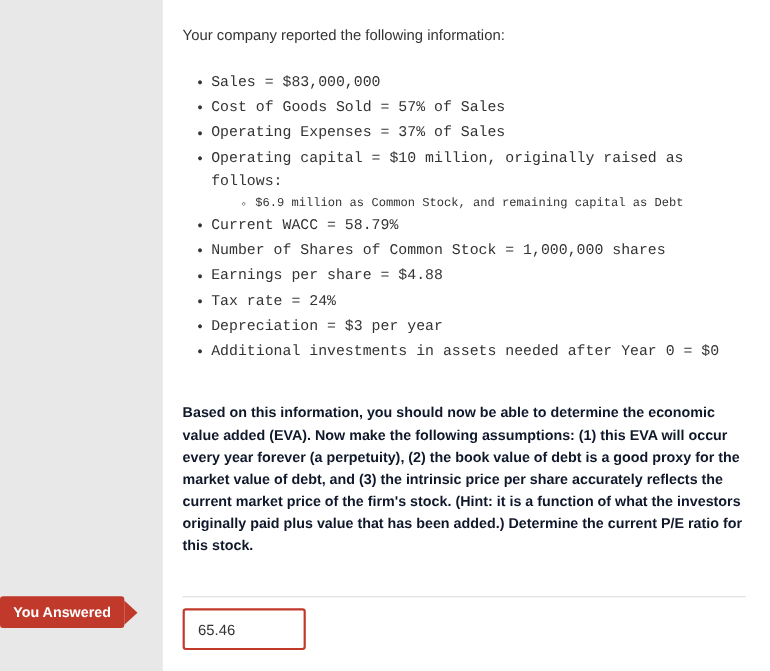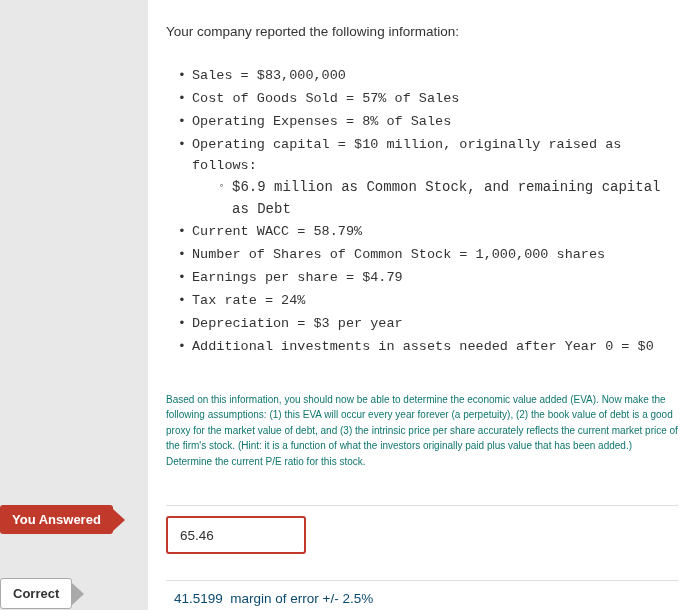"Operating Expenses = 8% of" span { text: 8% -> 37% }
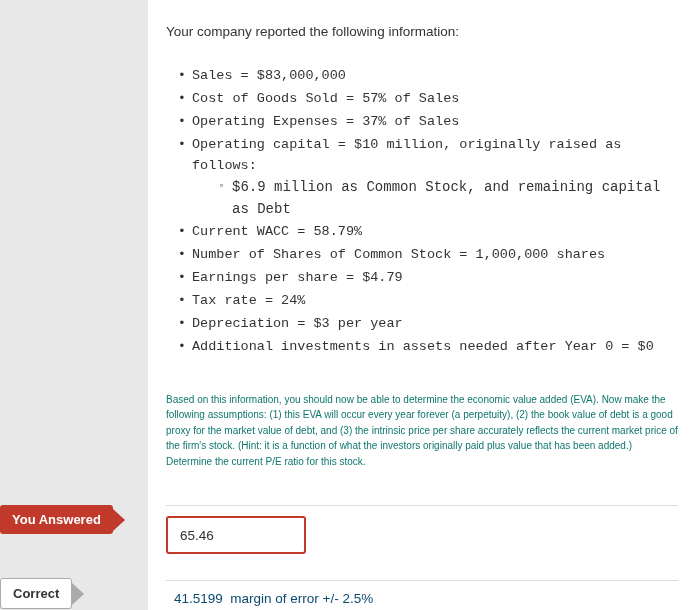"$6.9 million as Common Stock," .sub-bullet-list li { font-size: 14px -> 11px }
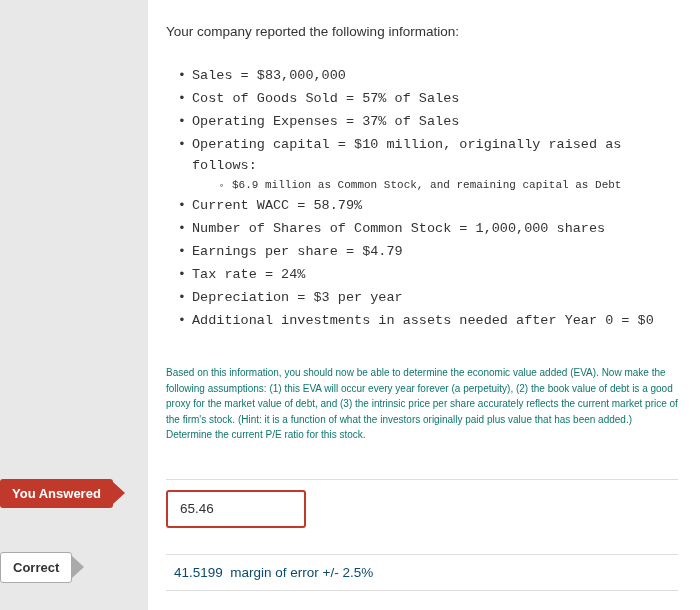"Earnings per share = $4.79" span { text: $4.79 -> $4.88 }
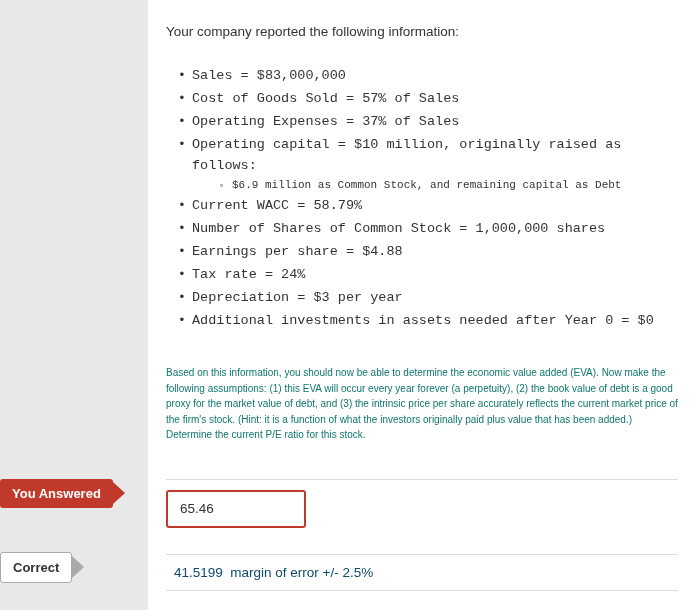"Based on this information, you" .description-text { color: #0f766e -> #0f172a; font-size: 10px -> 13px; font-weight: none -> bold }
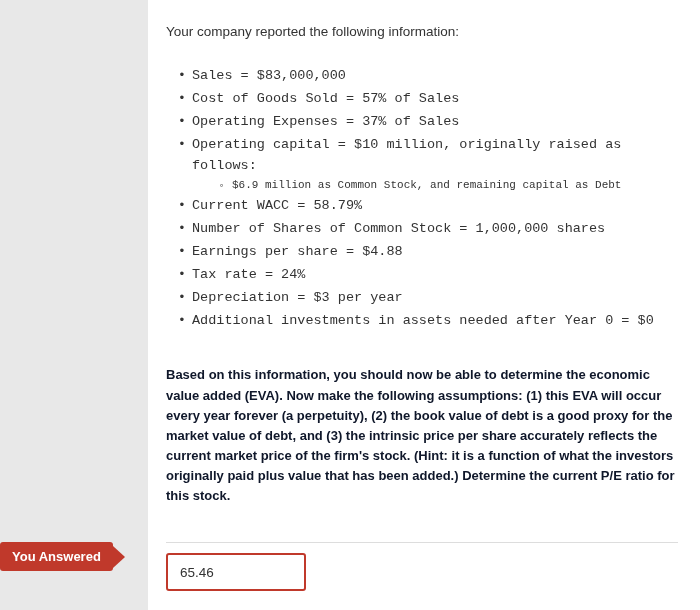"65.46" .answer-input-box { width: 140px -> 112px }
